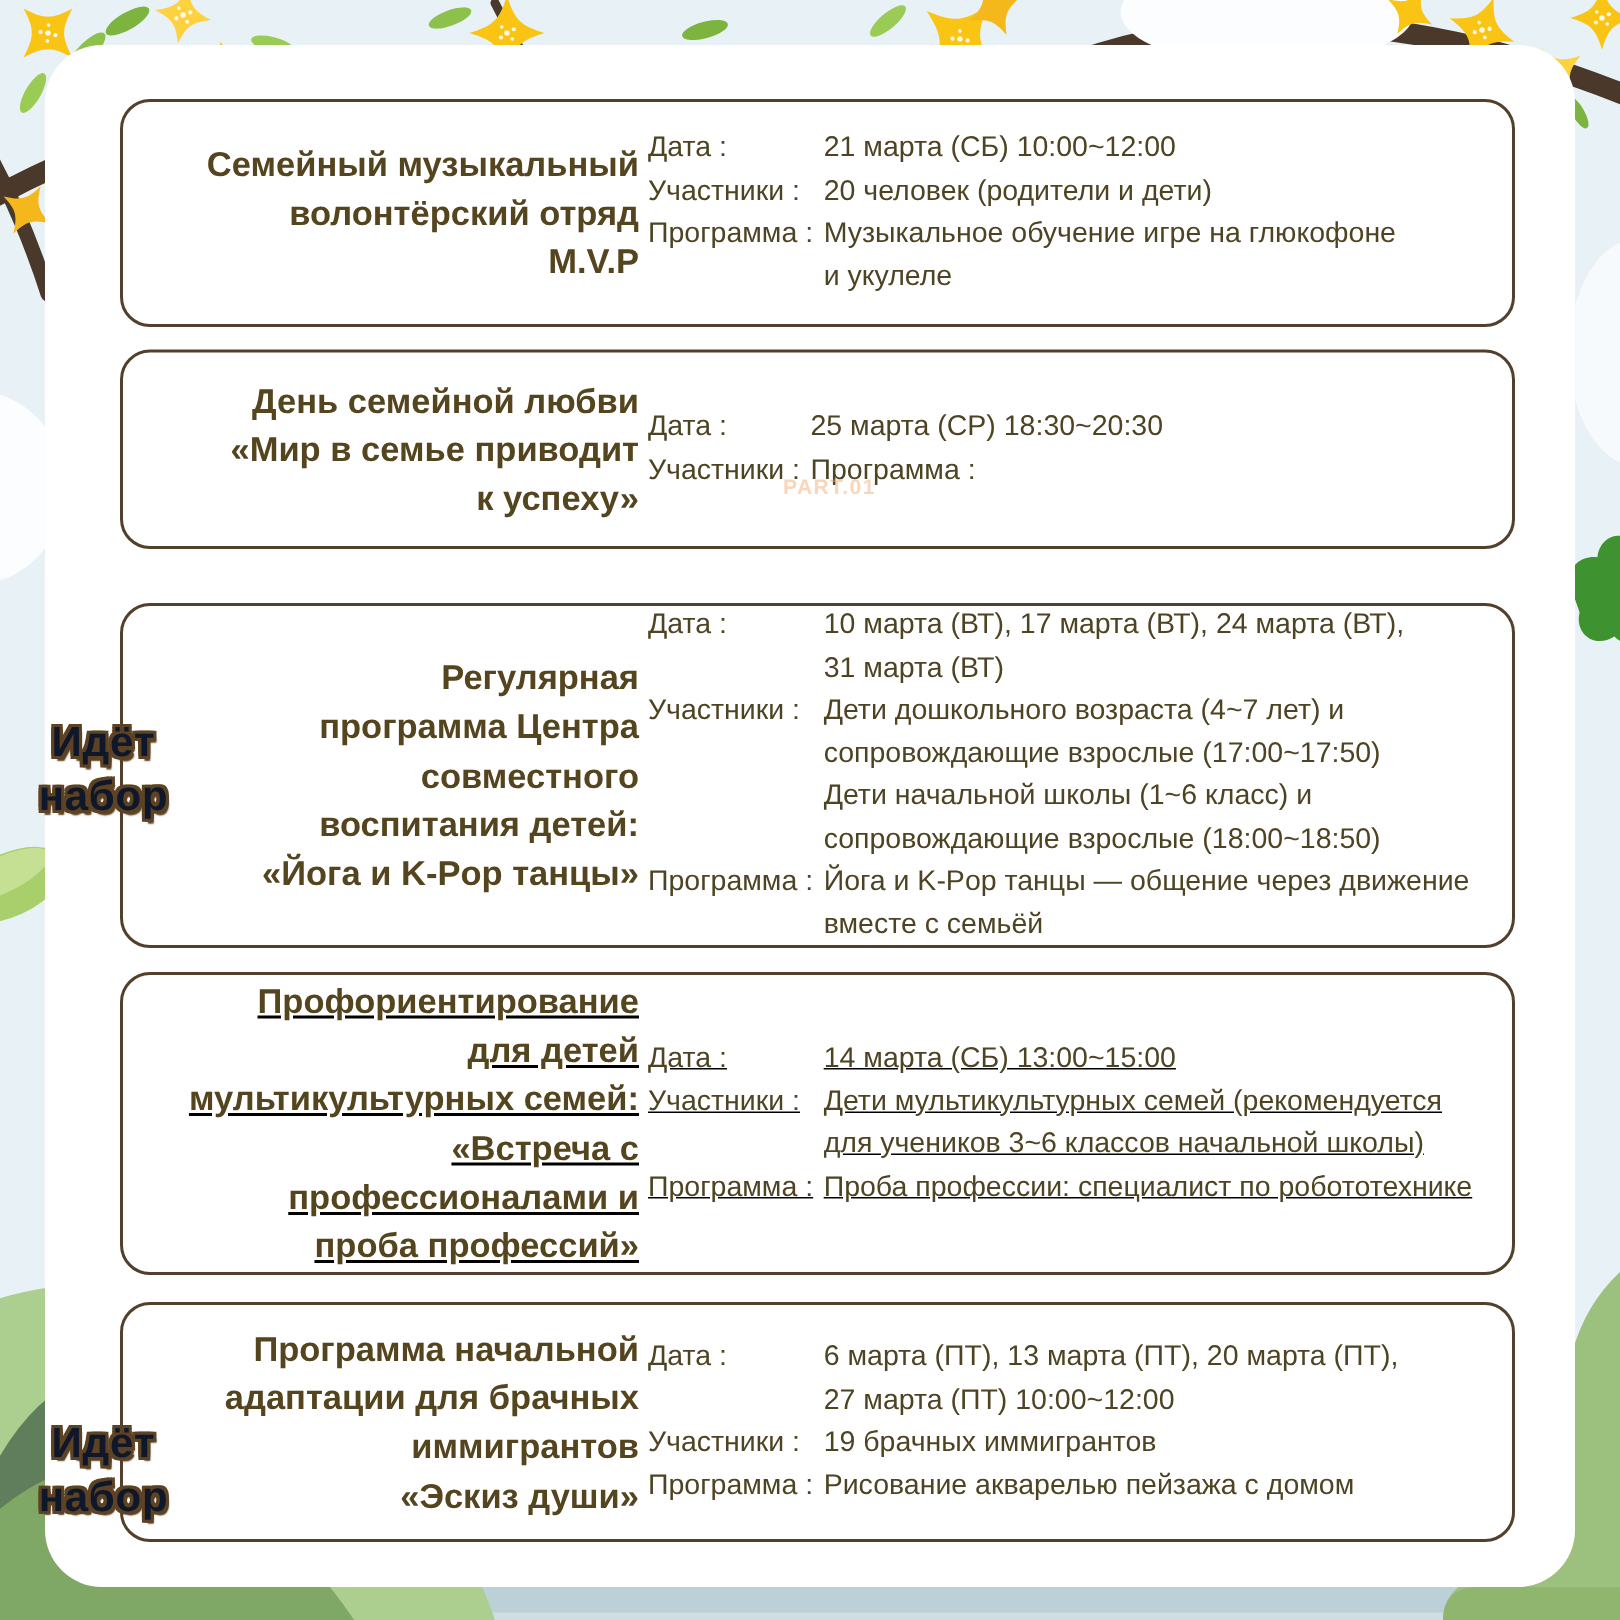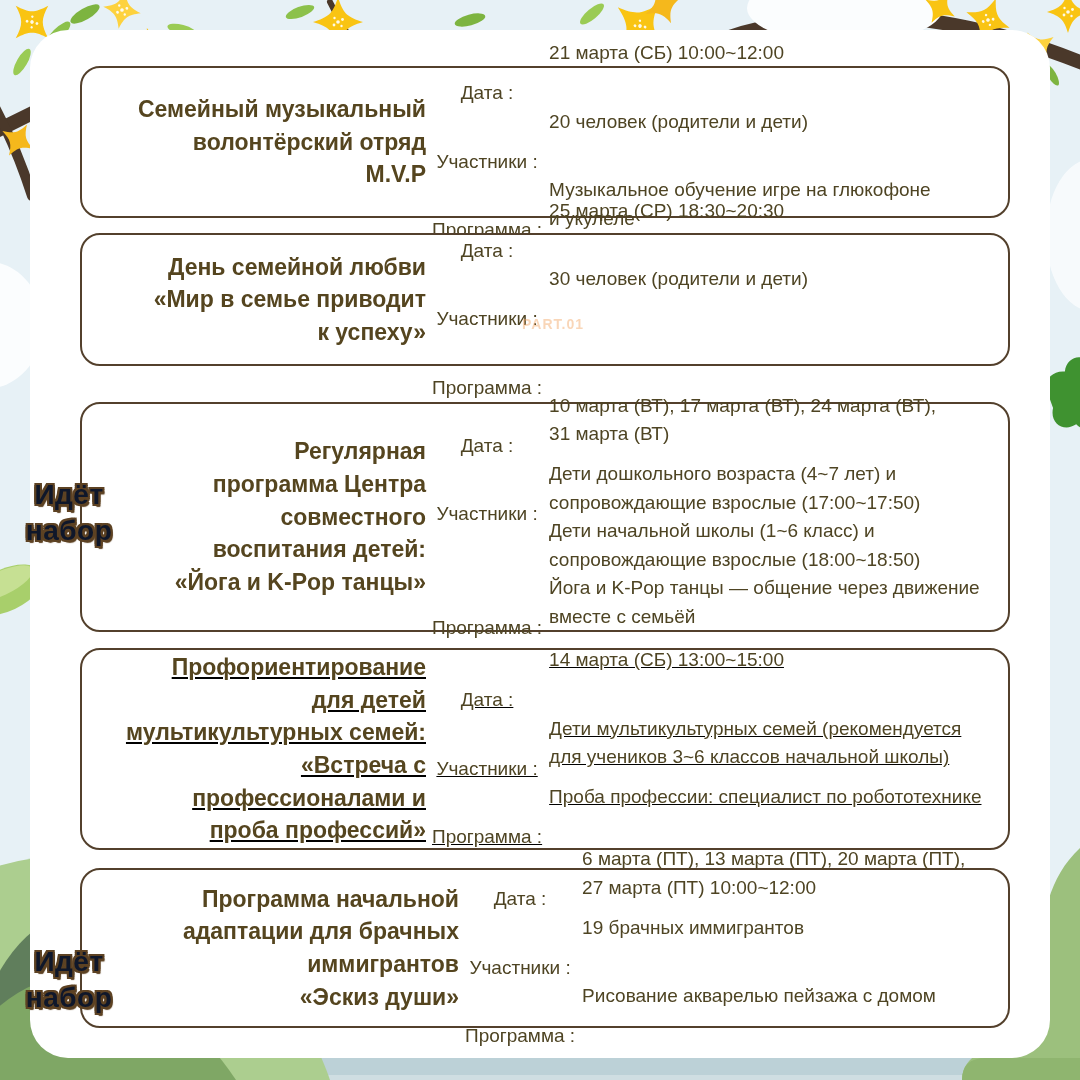"Дата :" .d-label { margin-top: 40px -> none; text-align: center -> left }
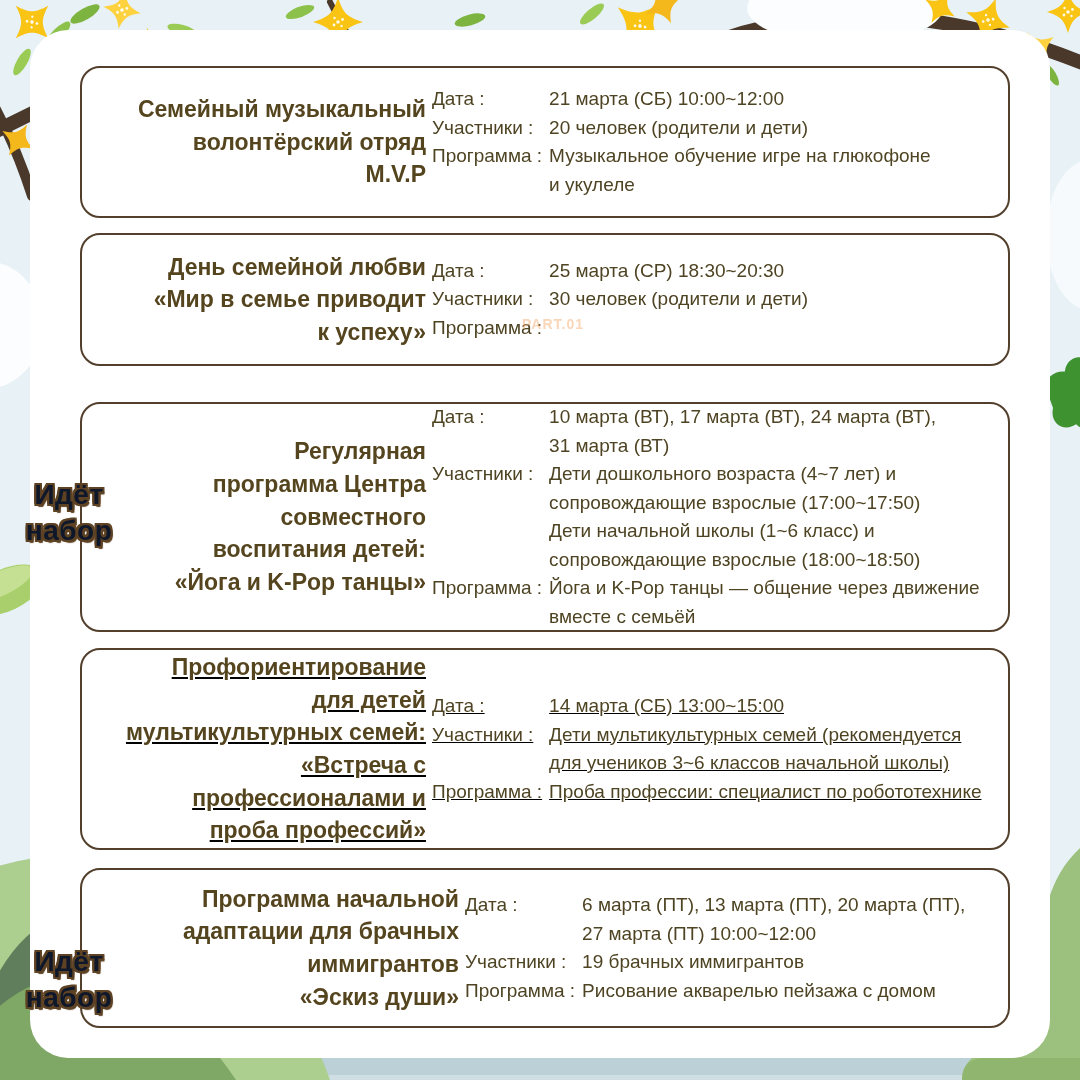"30 человек (родители и дети)" div.d-value { html: <div>30 человек (родители и дети)</div> -> none }
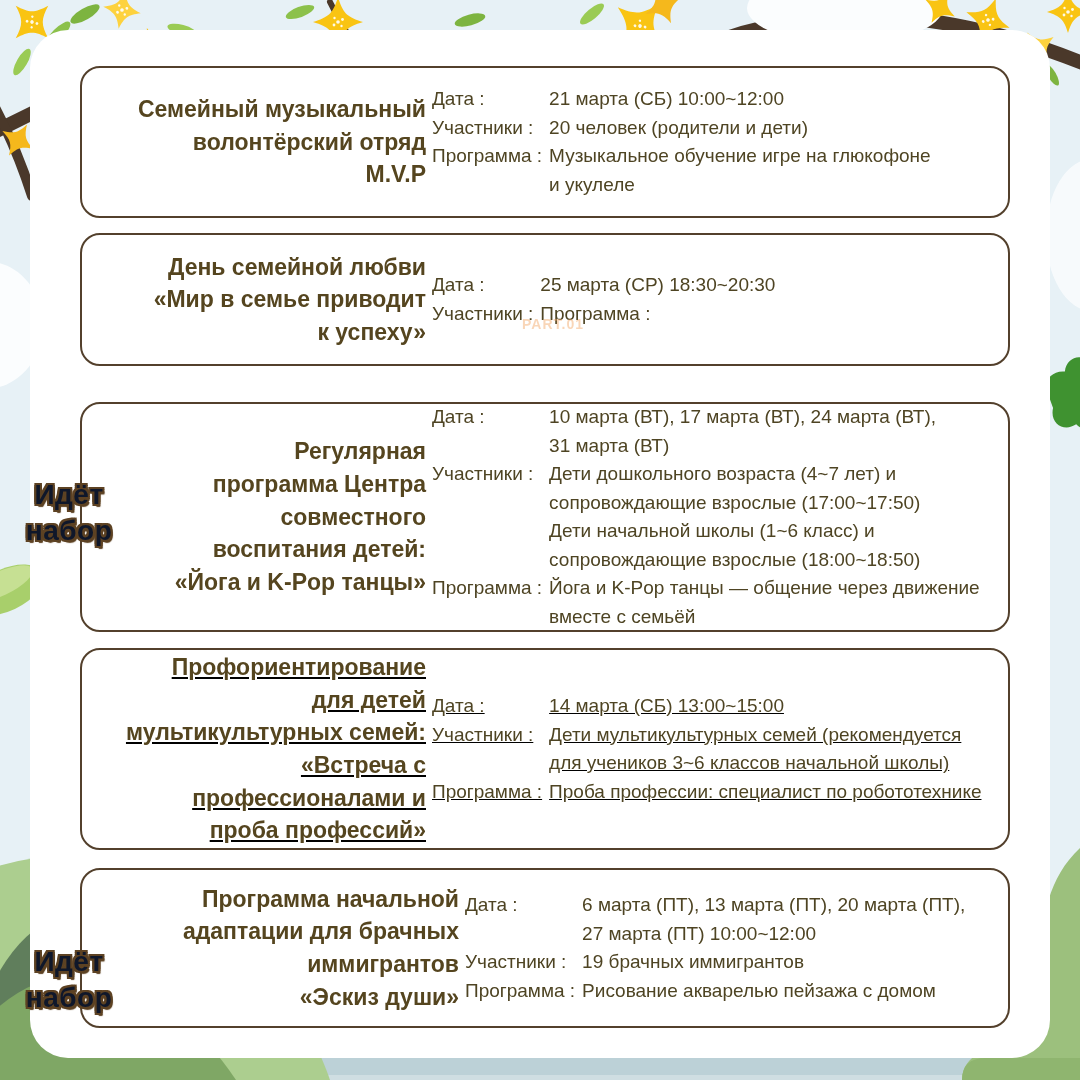"Программа начальной" .card5 { padding-left: 33px -> none }
